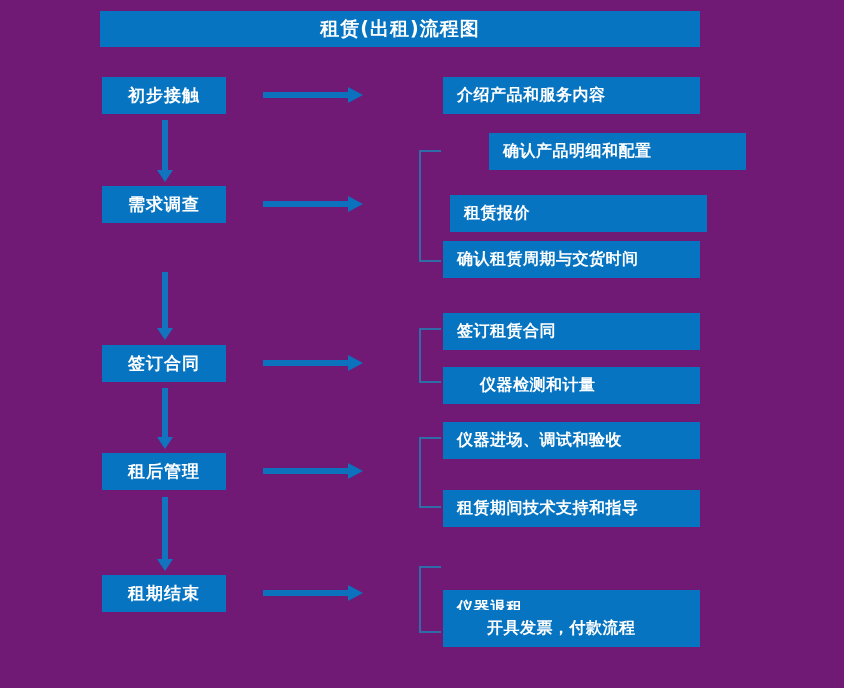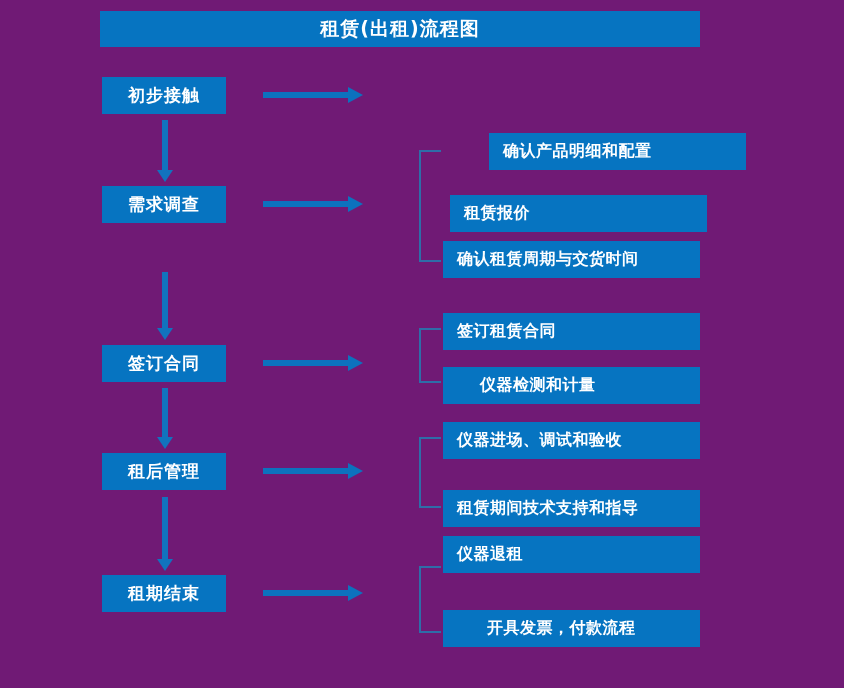"介绍产品和服务内容" div.detail-box { html: none -> <div>介绍产品和服务内容</div> }
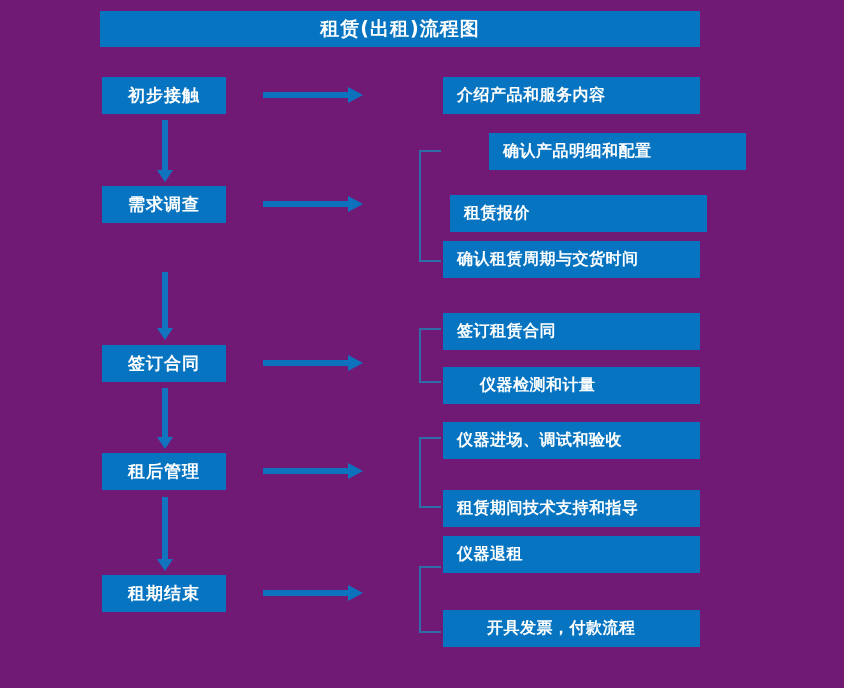"仪器退租" div.detail-box { top: 536px -> 590px }
